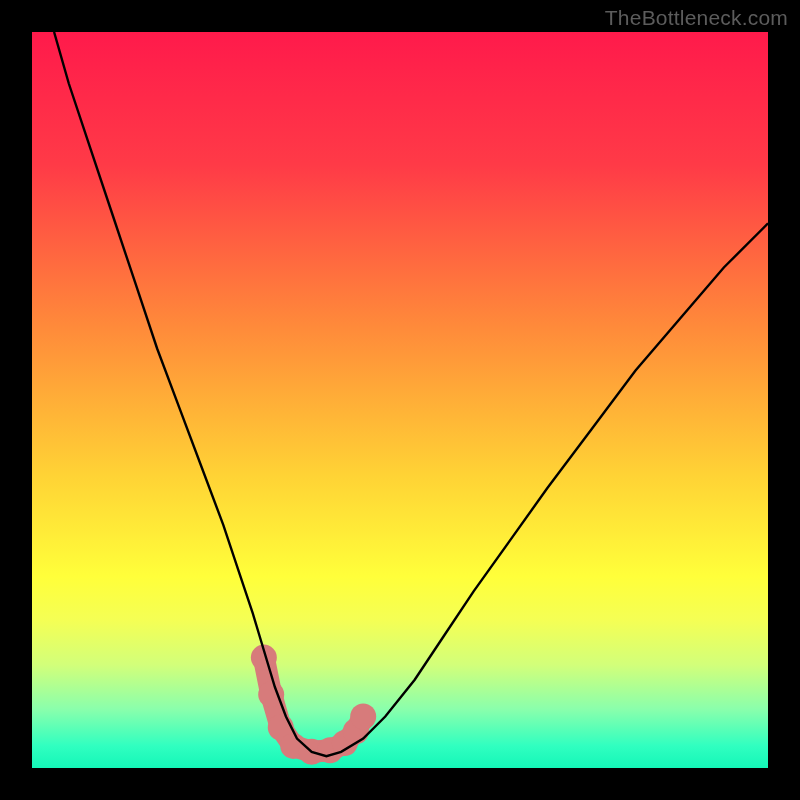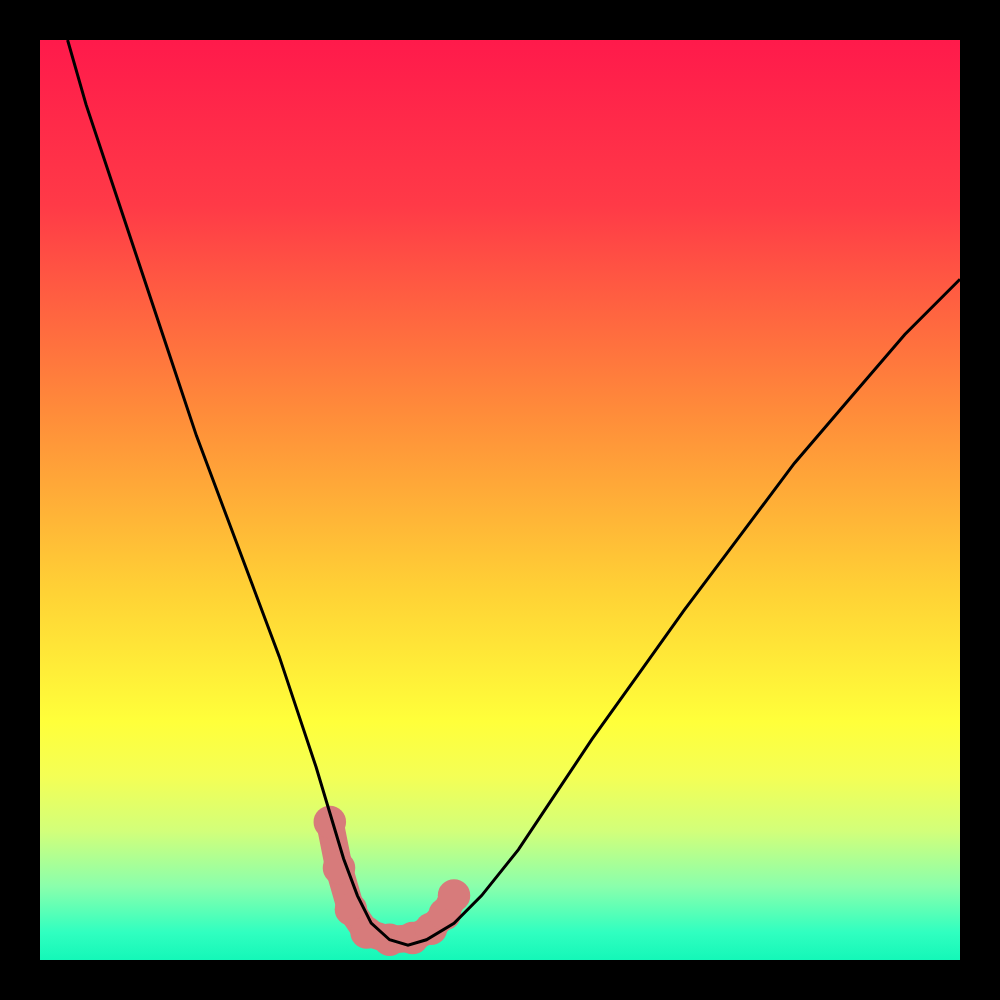"TheBottleneck.com" div.watermark { html: none -> <div>TheBottleneck.com</div> }
